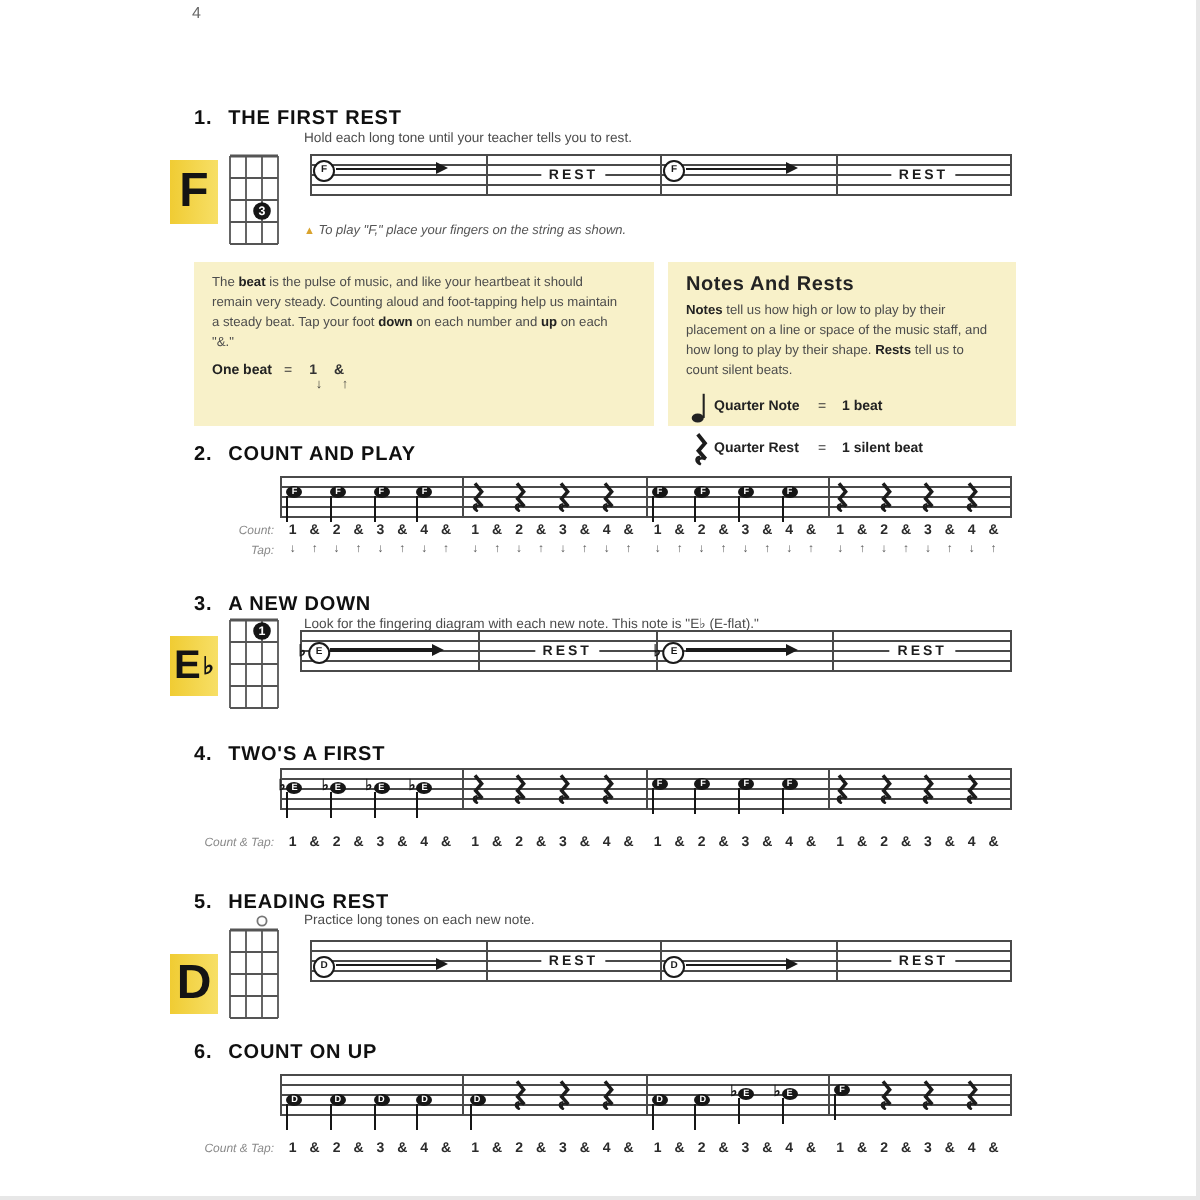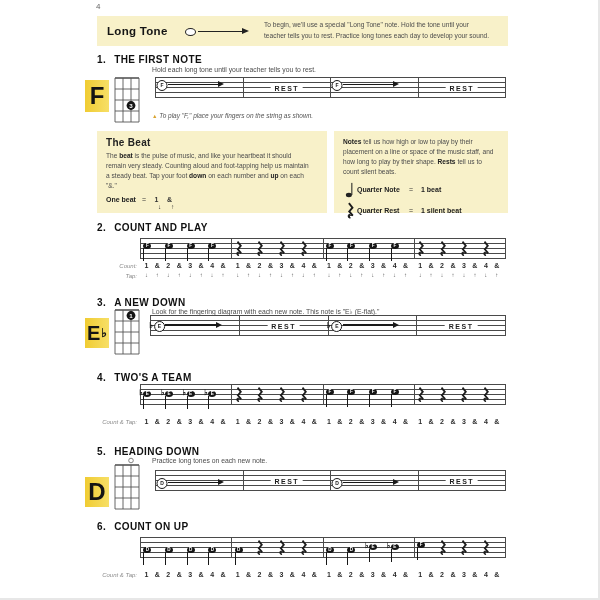"Long Tone" div.abs { html: <div> <span>Long Tone</span> <span></span> <span></span> <div> <div>To begin, we'll use a special "Long Tone" note. Hold the tone until your</div> <div>teacher tells you to rest. Practice long tones each day to develop your sound.</div> </div> </div> -> none }
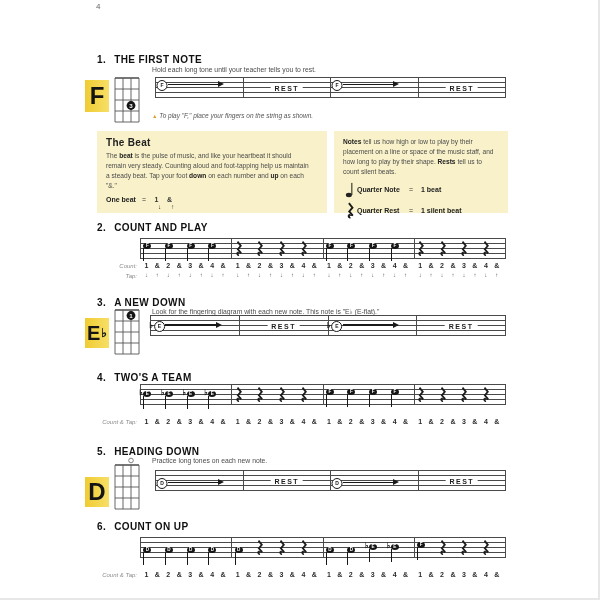"THE FIRST NOTE" span { text: NOTE -> REST }
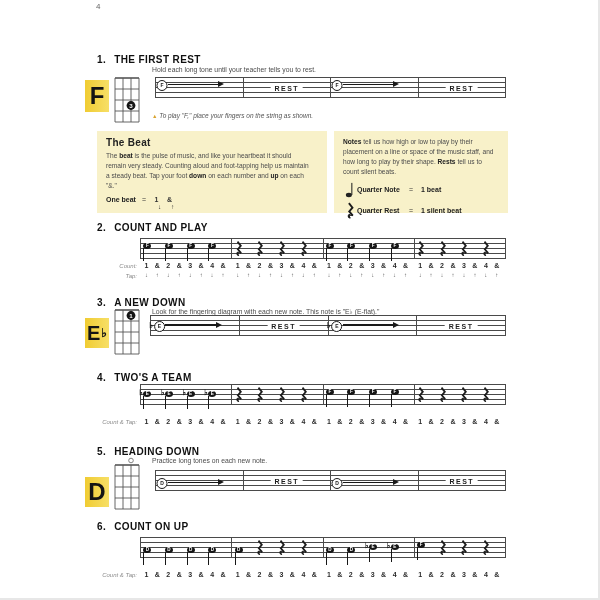"The Beat" div.box-title { html: <div>The Beat</div> -> none }
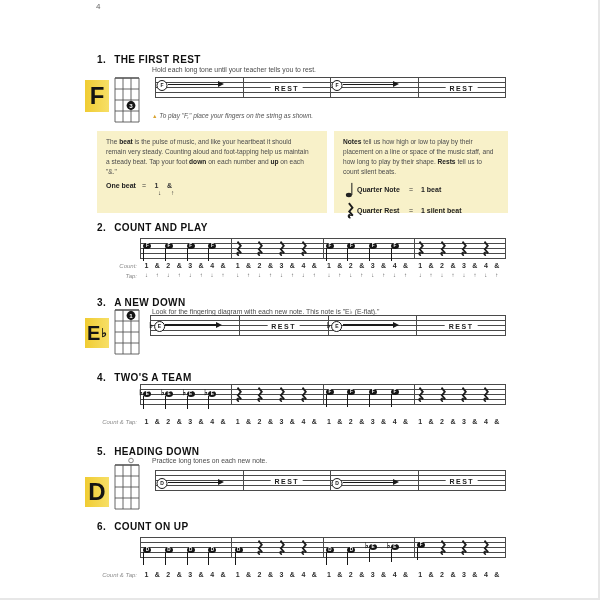"Notes And Rests" div.box-title { html: none -> <div>Notes And Rests</div> }
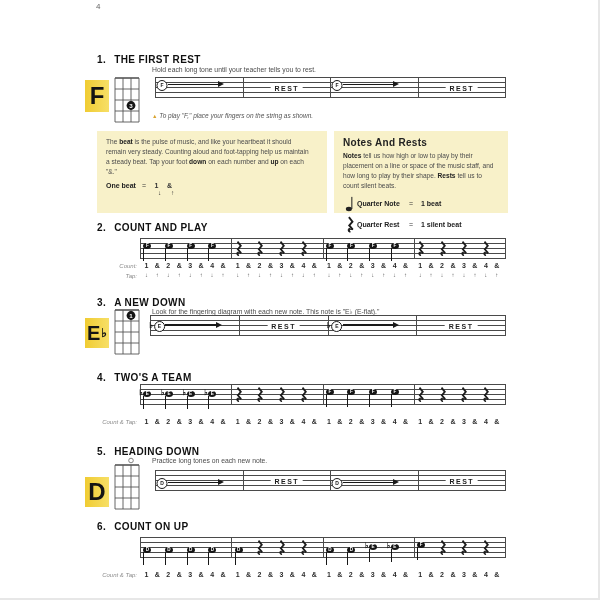"TWO'S A TEAM" span { text: TEAM -> FIRST }
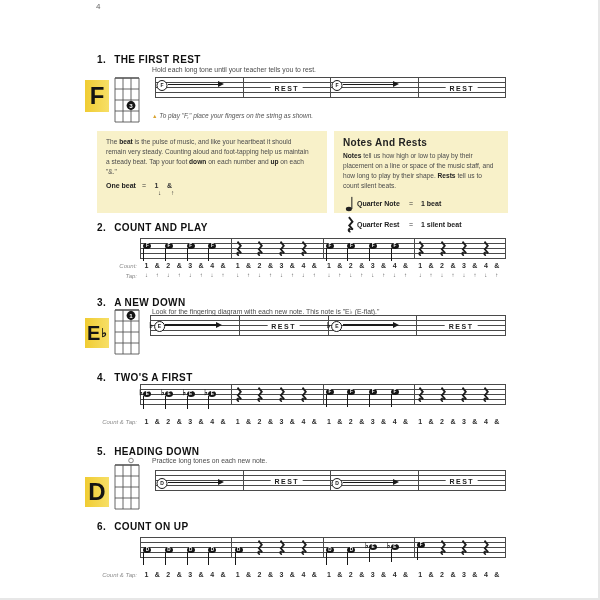"HEADING DOWN" span { text: DOWN -> REST }
